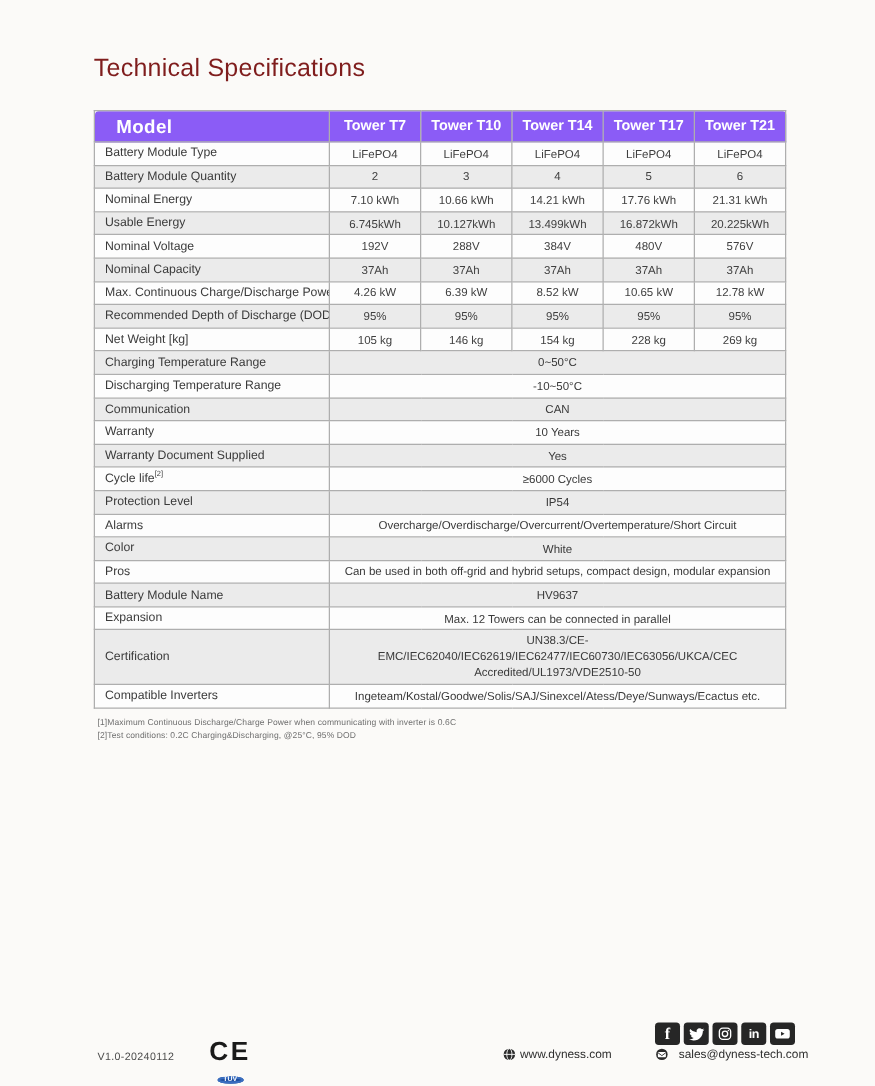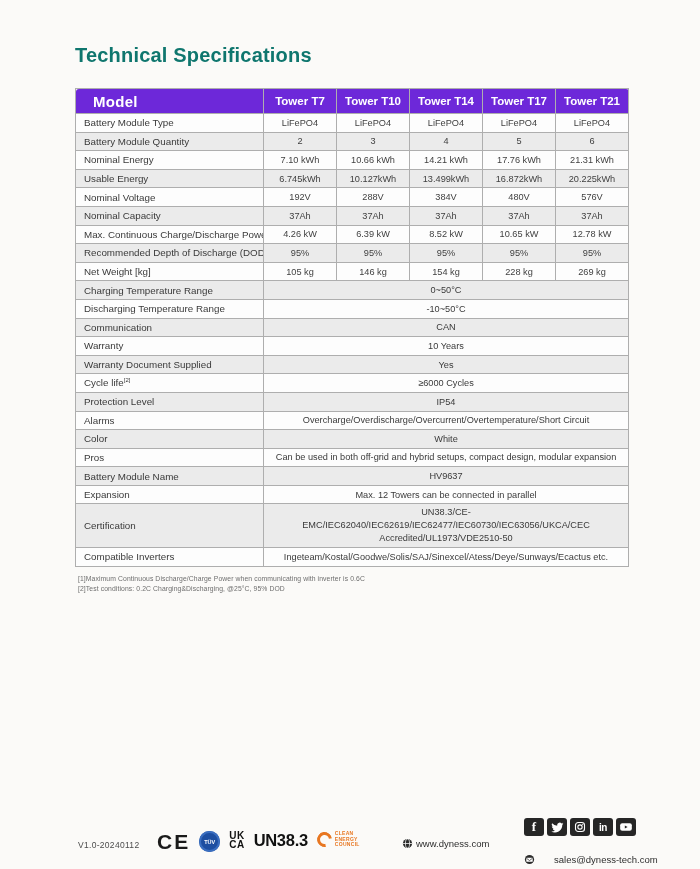"Technical Specifications" .page-title { color: #0f766e -> #7f1d1d; font-weight: 700 -> 400 }
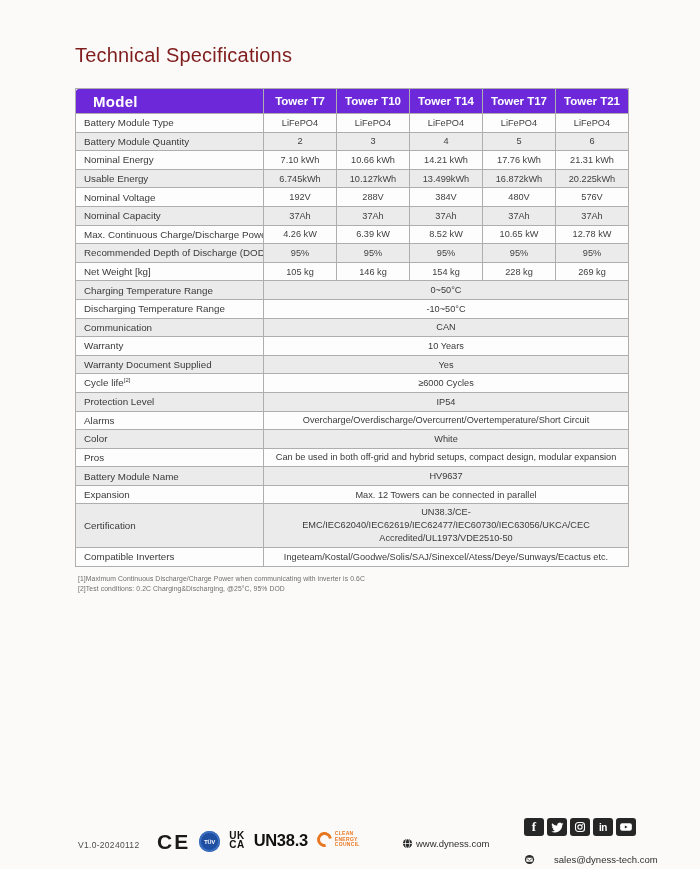"Model" thead th { background: #6d28d9 -> #8b5cf6 }
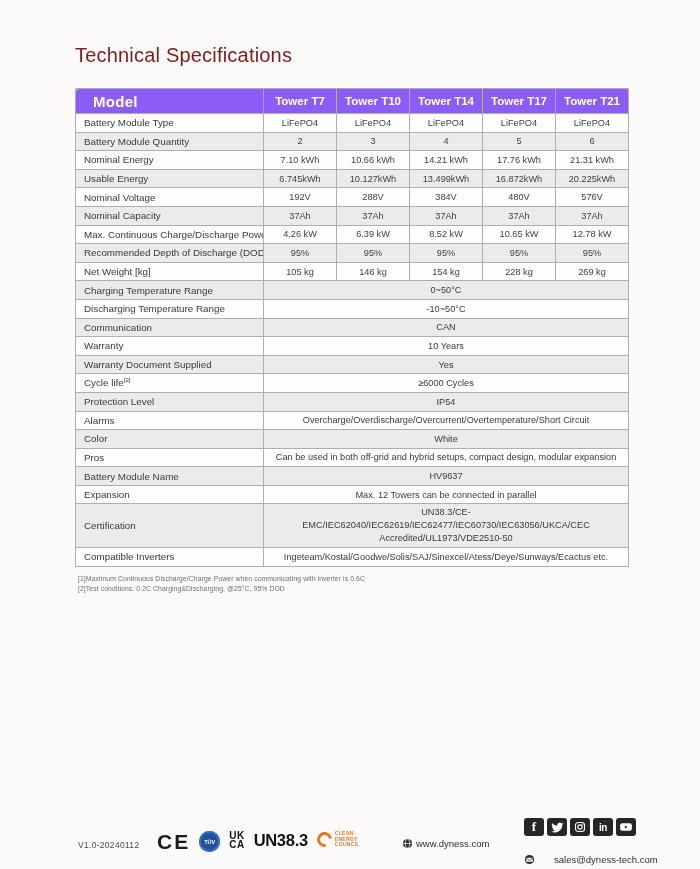"CE" .marks { align-items: flex-start -> center; flex-direction: none -> column }
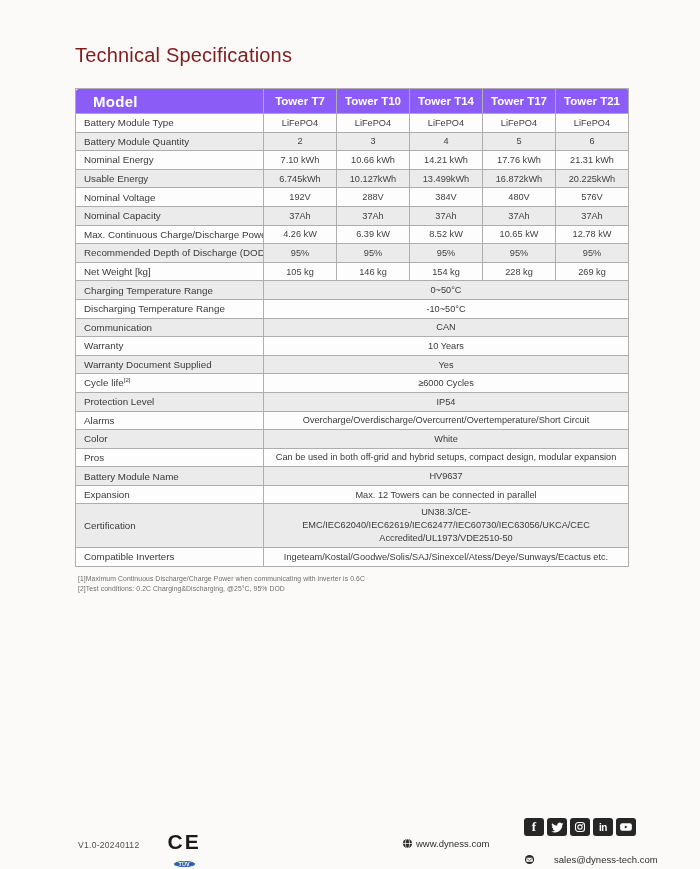"sales@dyness-tech.com" .contact-mail { gap: 19px -> 8px; margin-top: 16px -> none }
